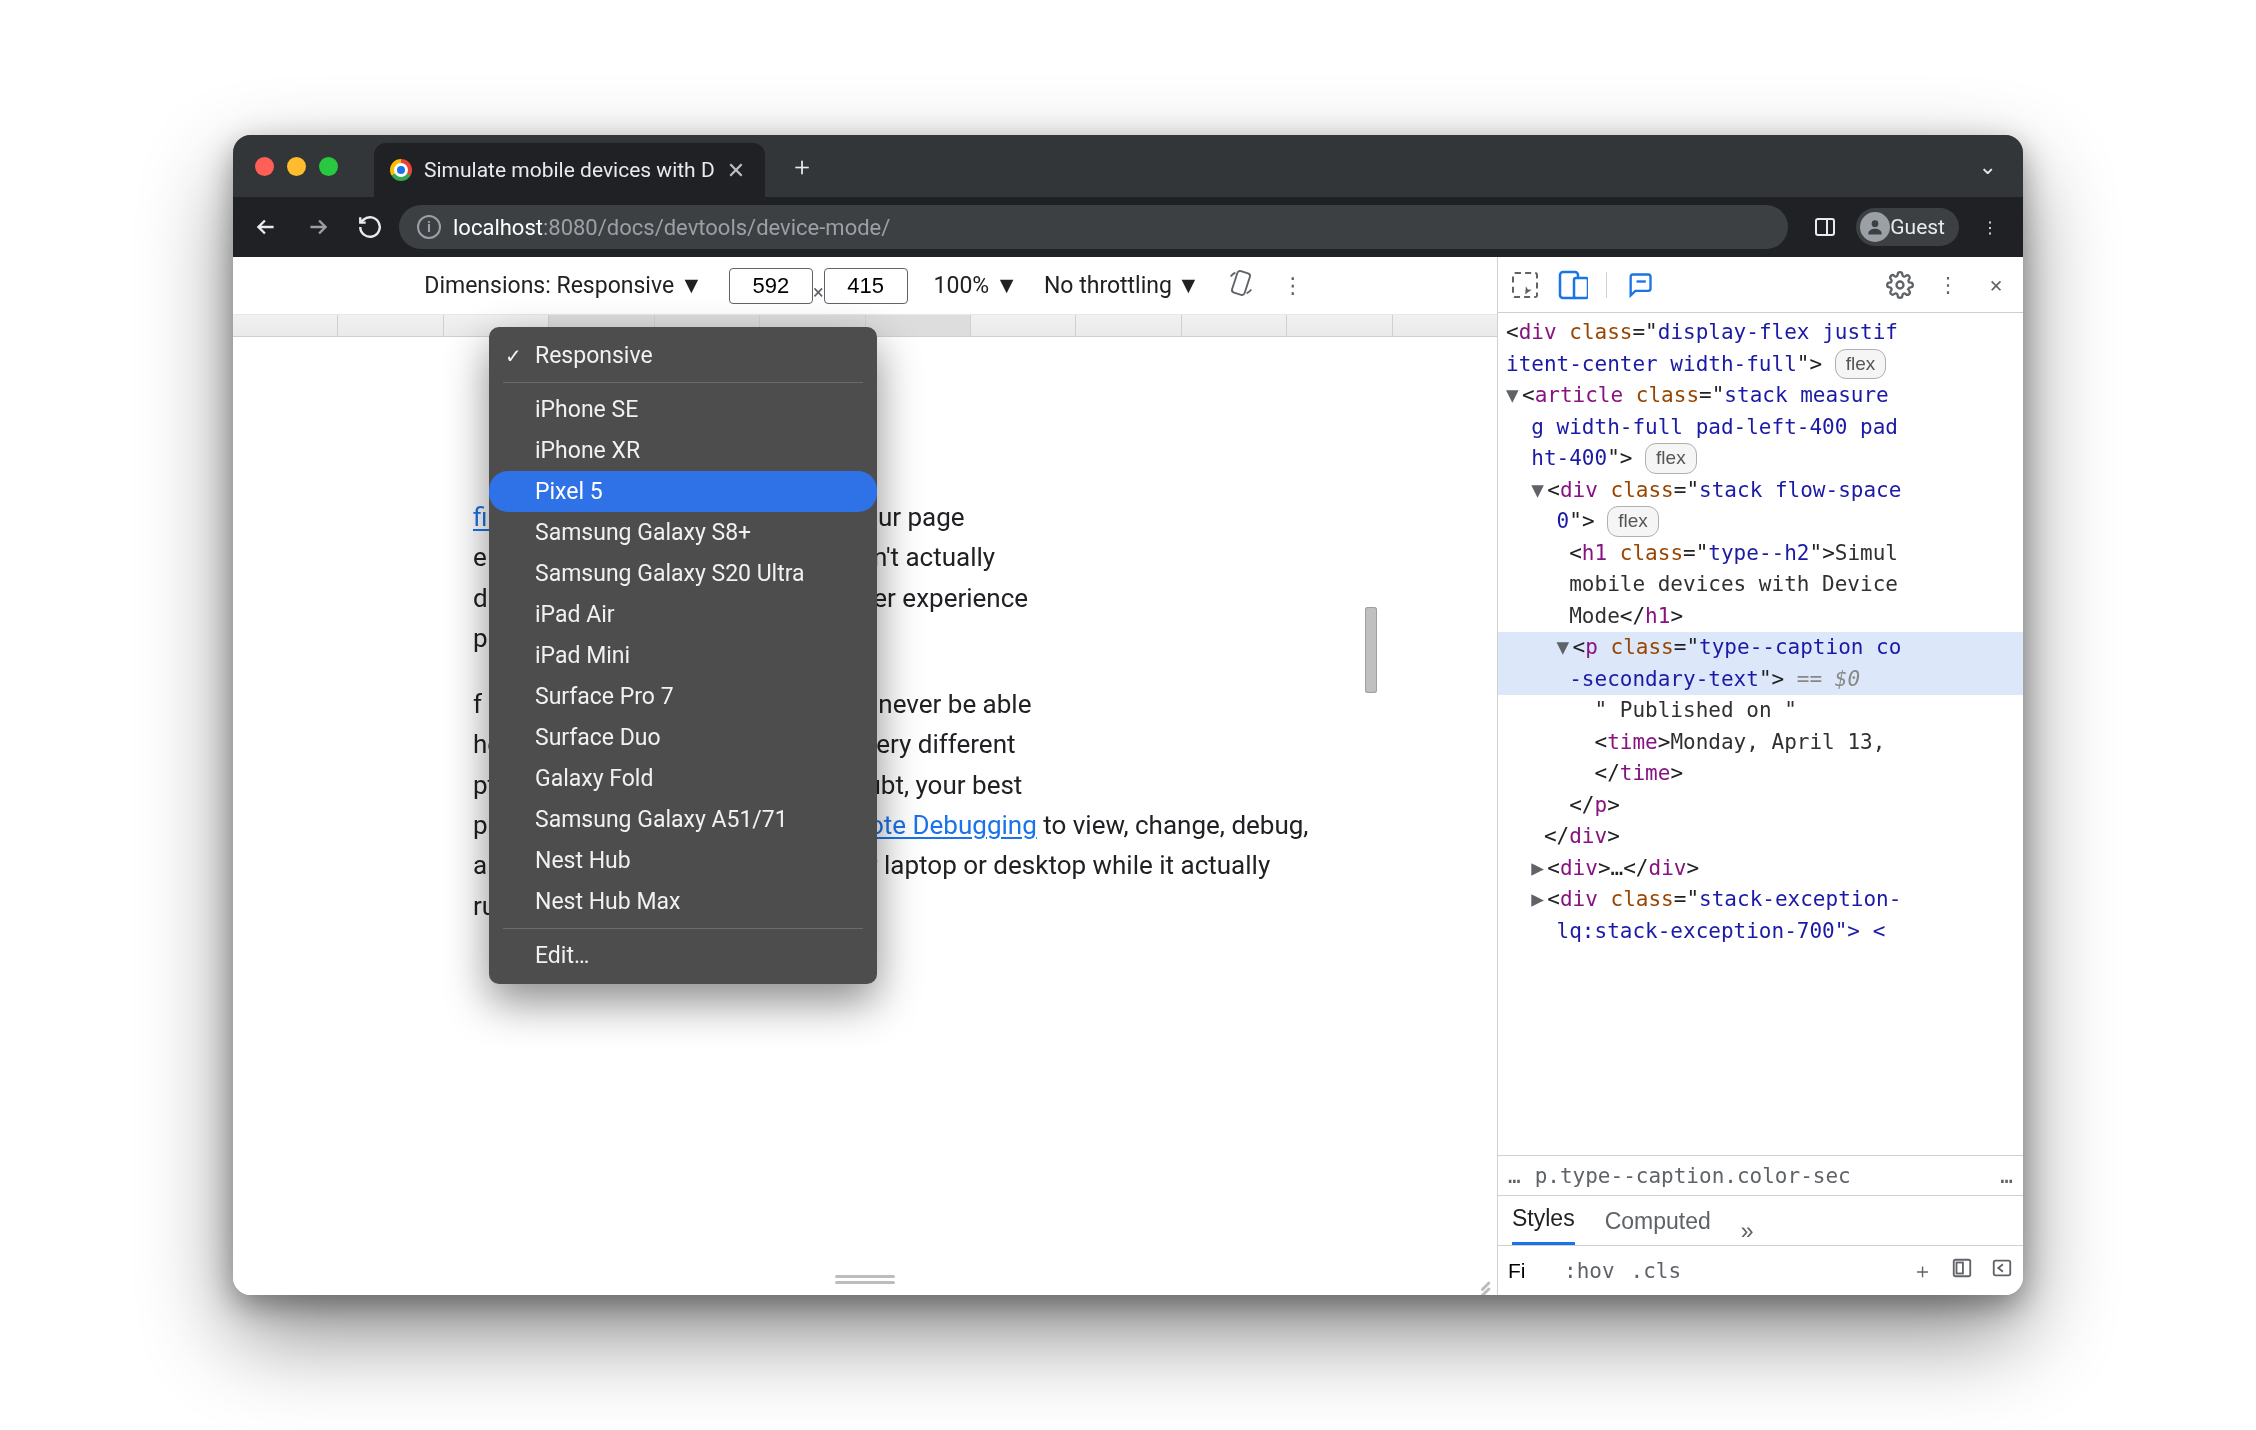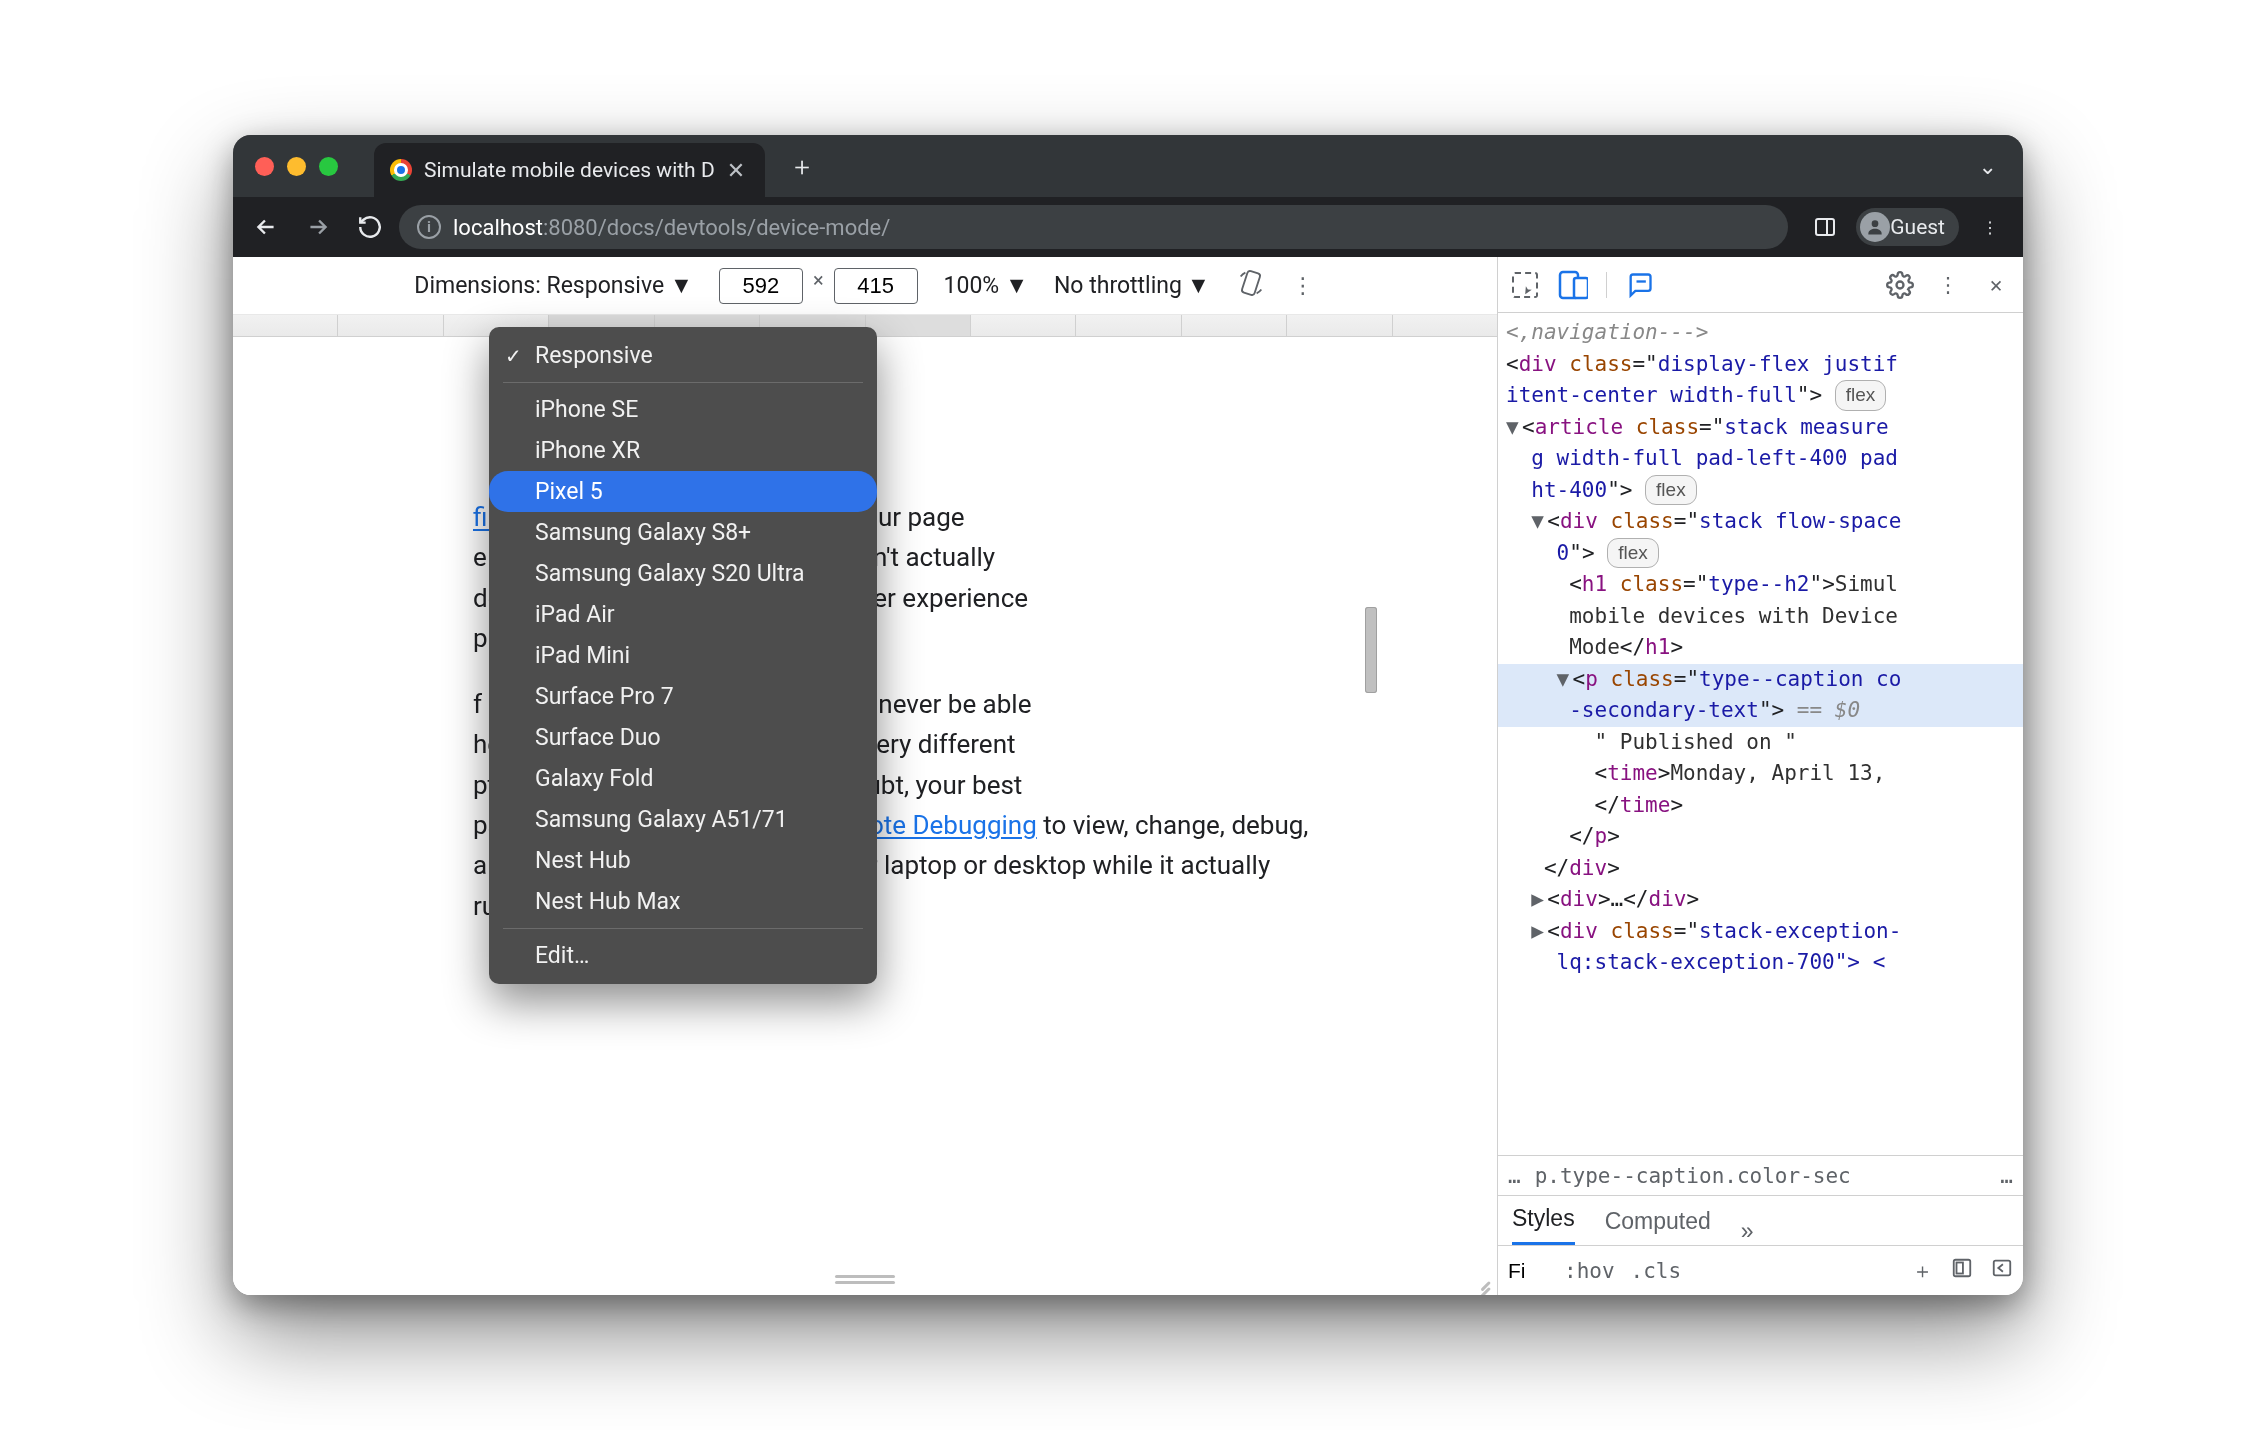"592" .size-box { align-items: flex-start -> flex-end; gap: 10px -> none }
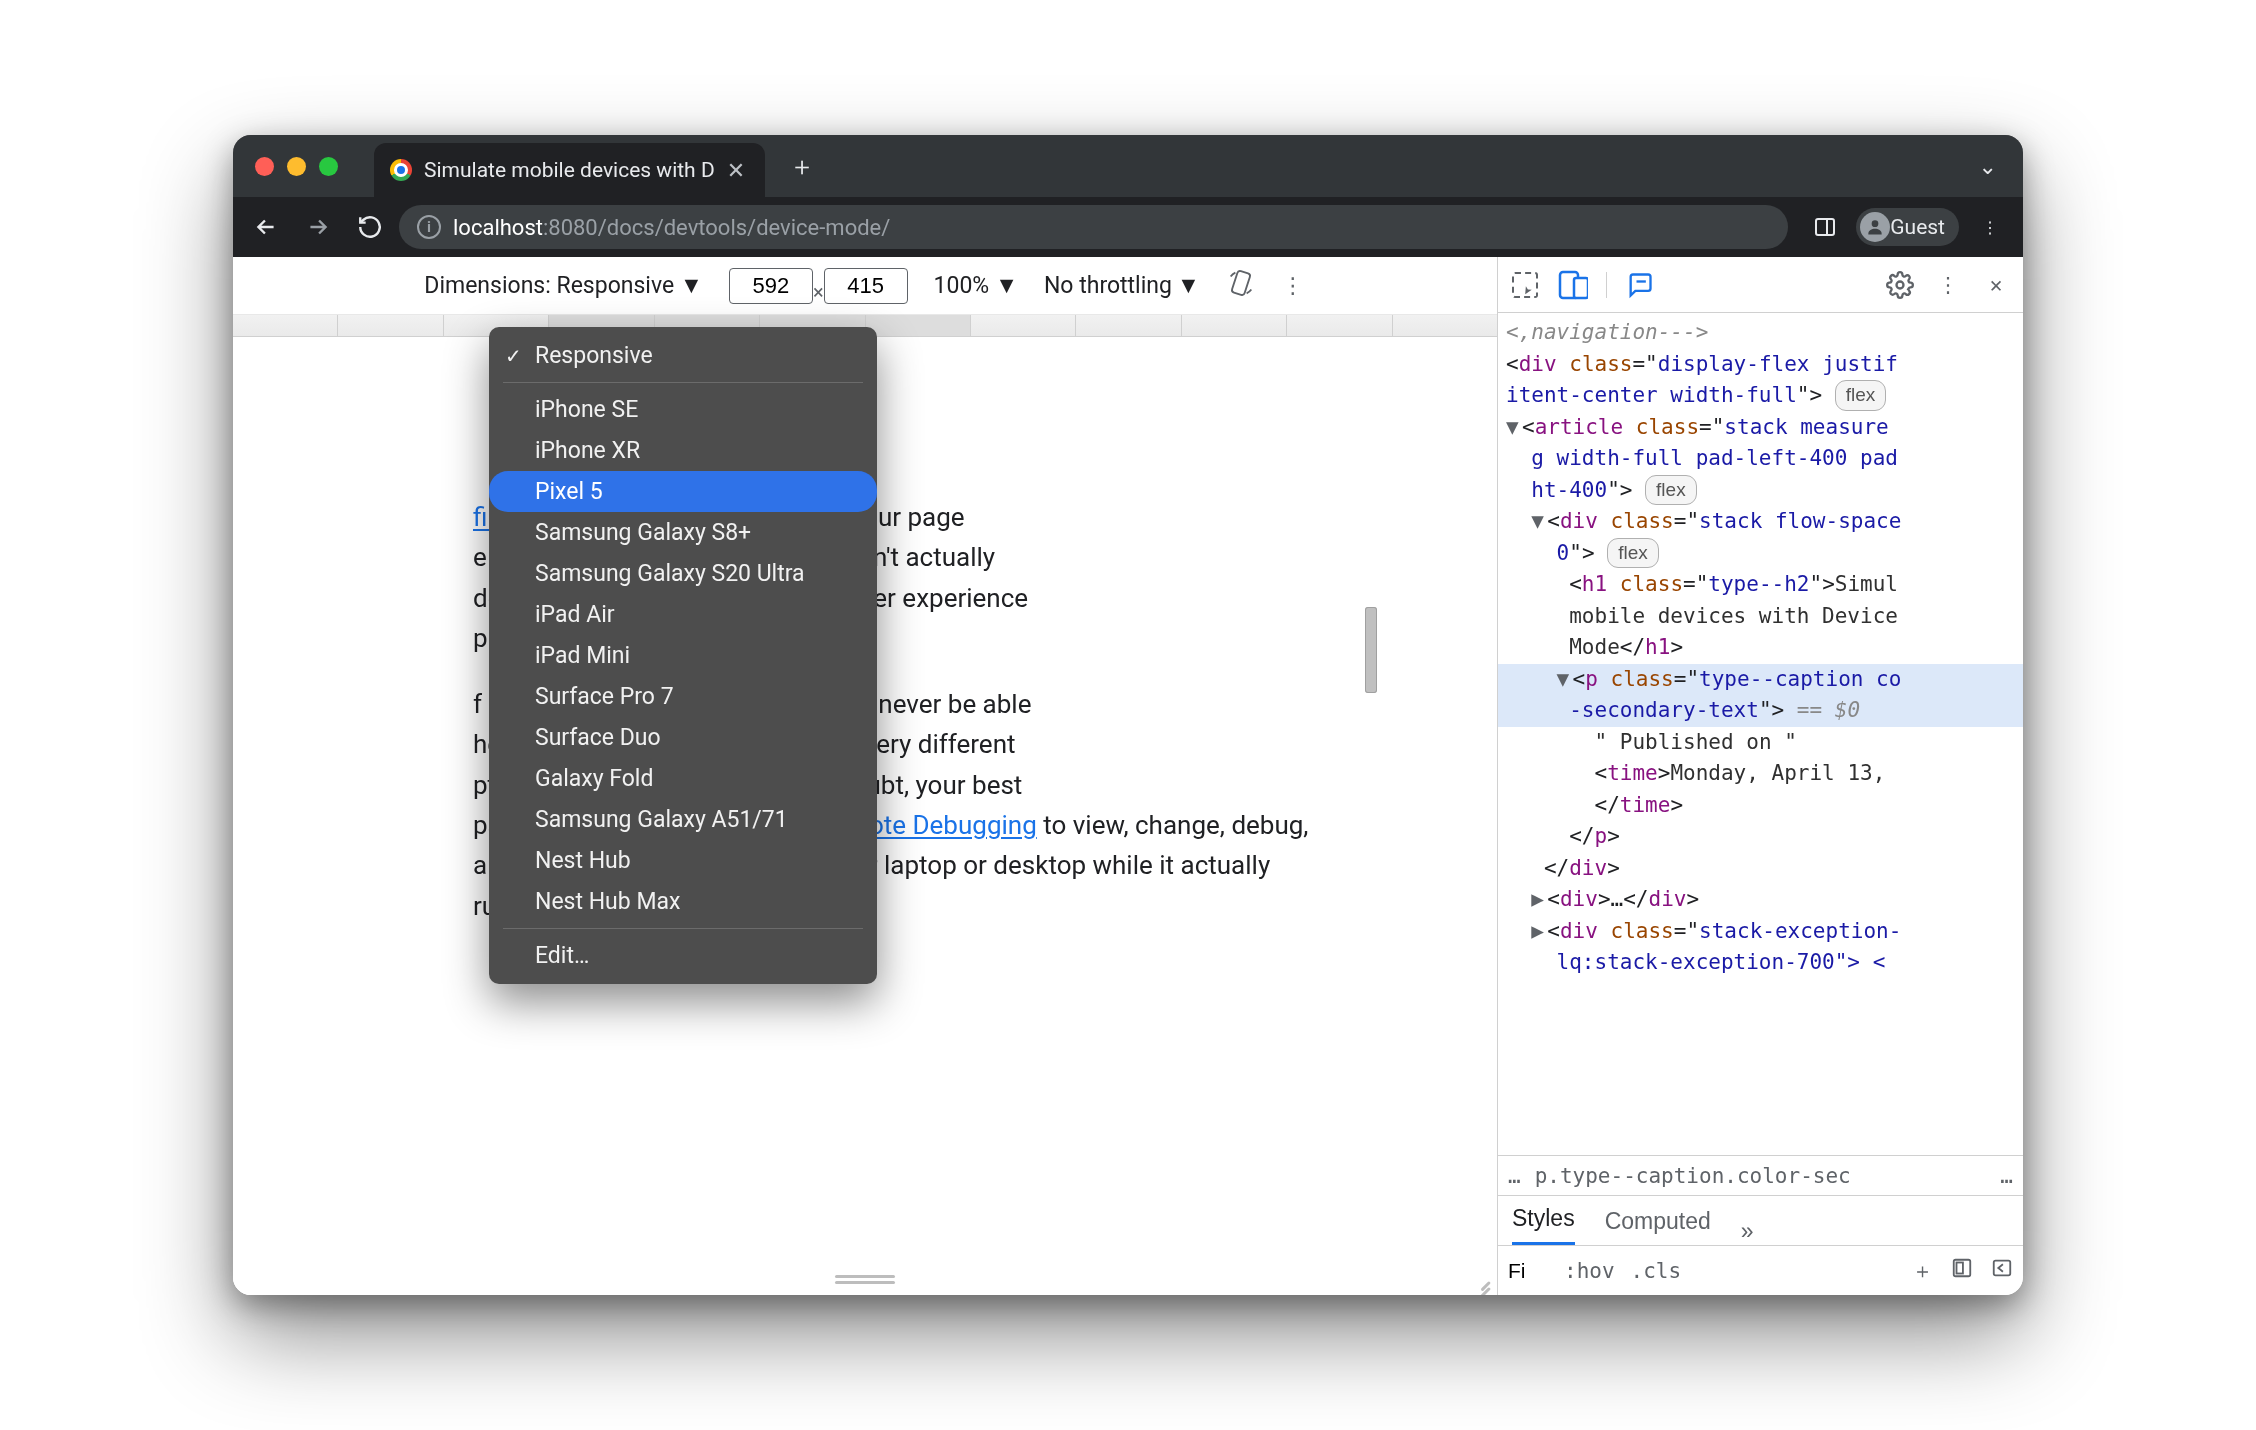"<,navigation--->" div.ln { html: <div><span>&lt;,navigation---&gt;</span></div> -> none }
